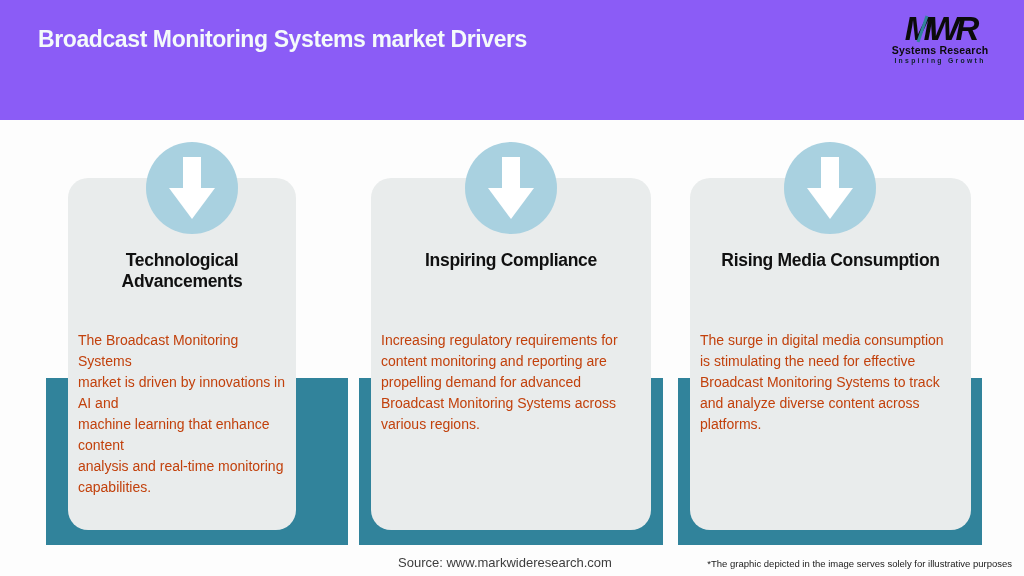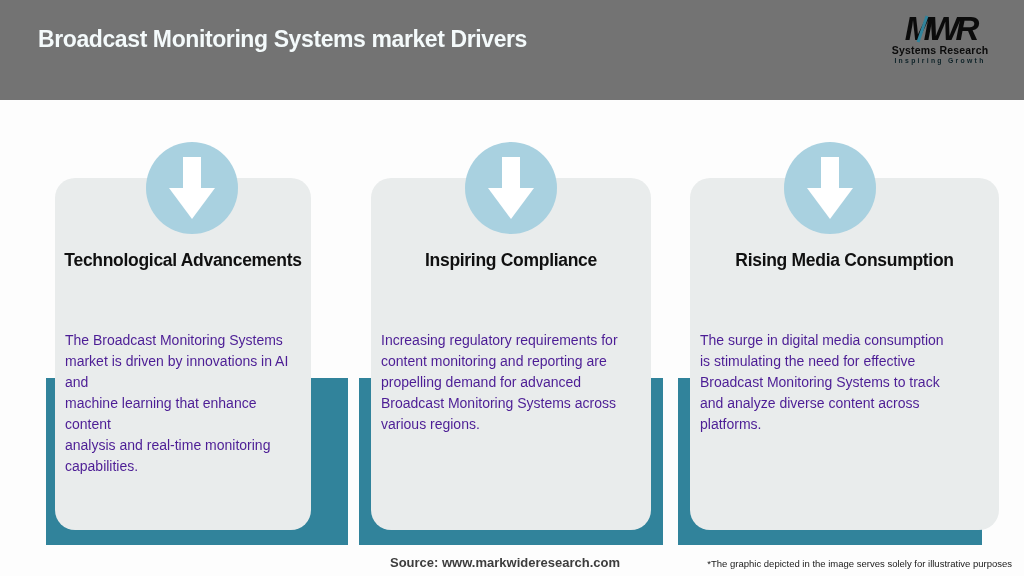"Broadcast Monitoring Systems market" .header { background: #737373 -> #8b5cf6; height: 100px -> 120px }
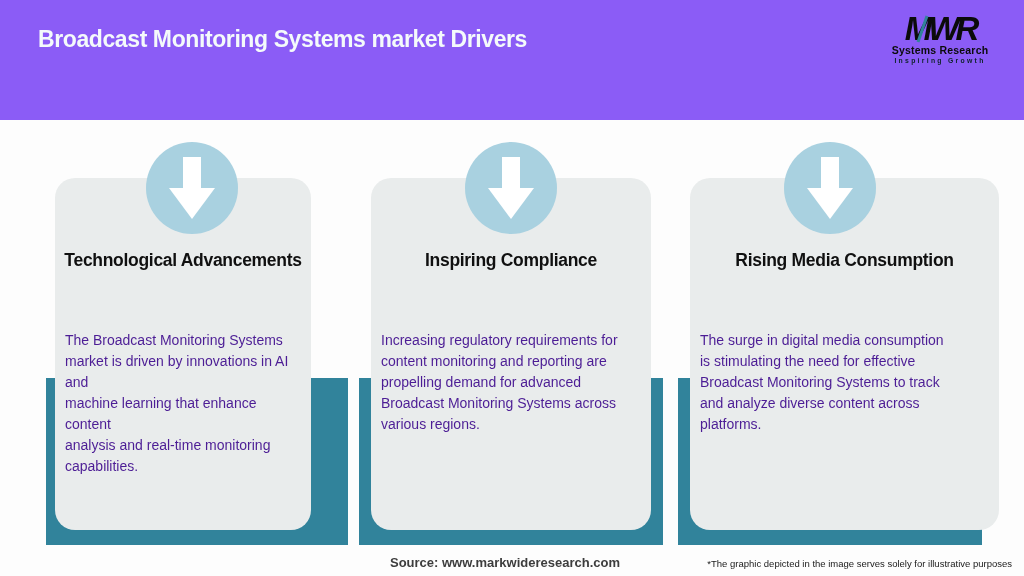"Technological Advancements" .g1 .card { left: 55px -> 68px; width: 256px -> 228px }
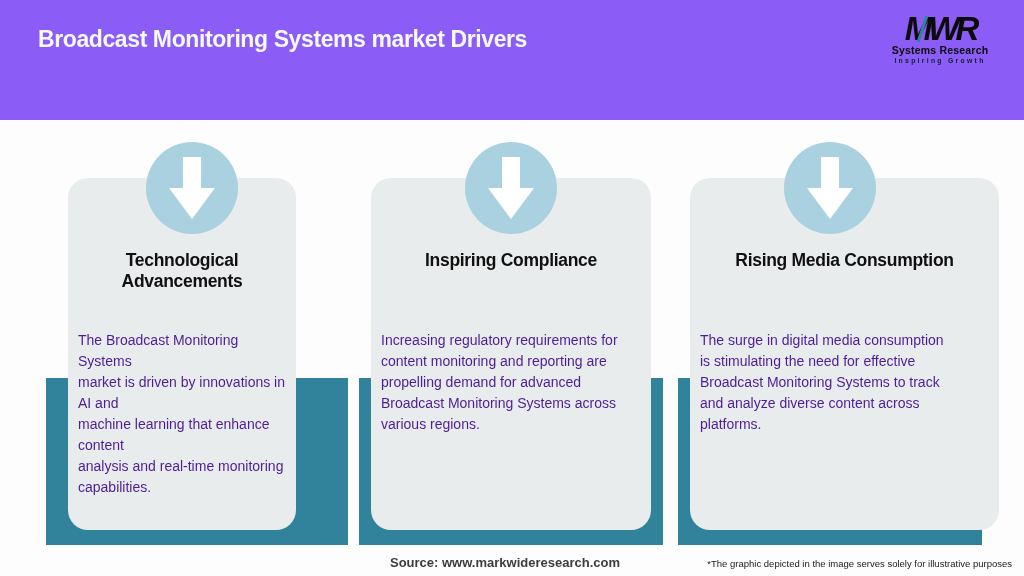"Rising Media Consumption" .g3 .card { width: 309px -> 281px }
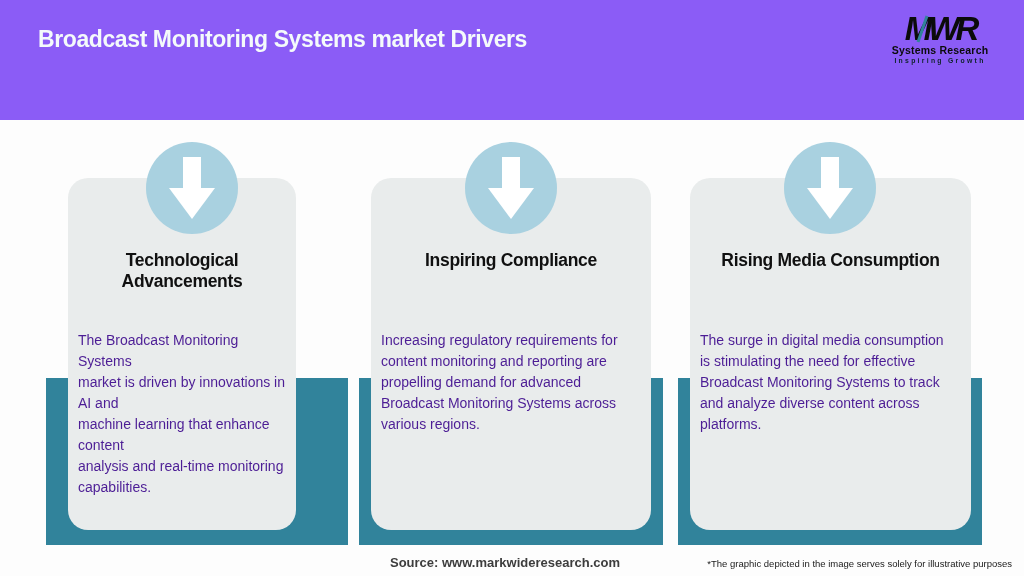"The Broadcast Monitoring Systems" .card-body { color: #4c1d95 -> #c2410c }
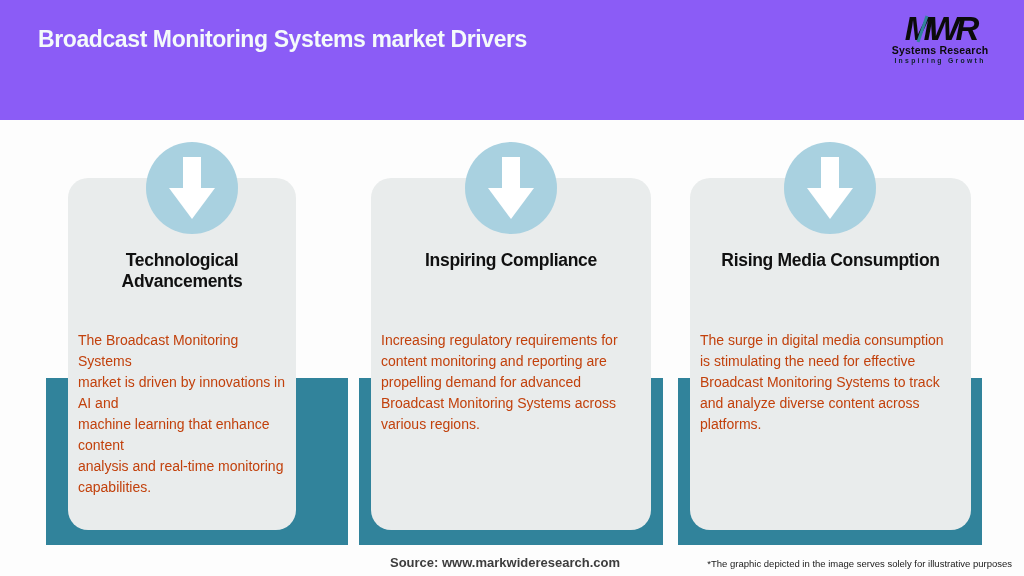"Source: www.markwideresearch.com" .source-text { font-weight: bold -> normal }
